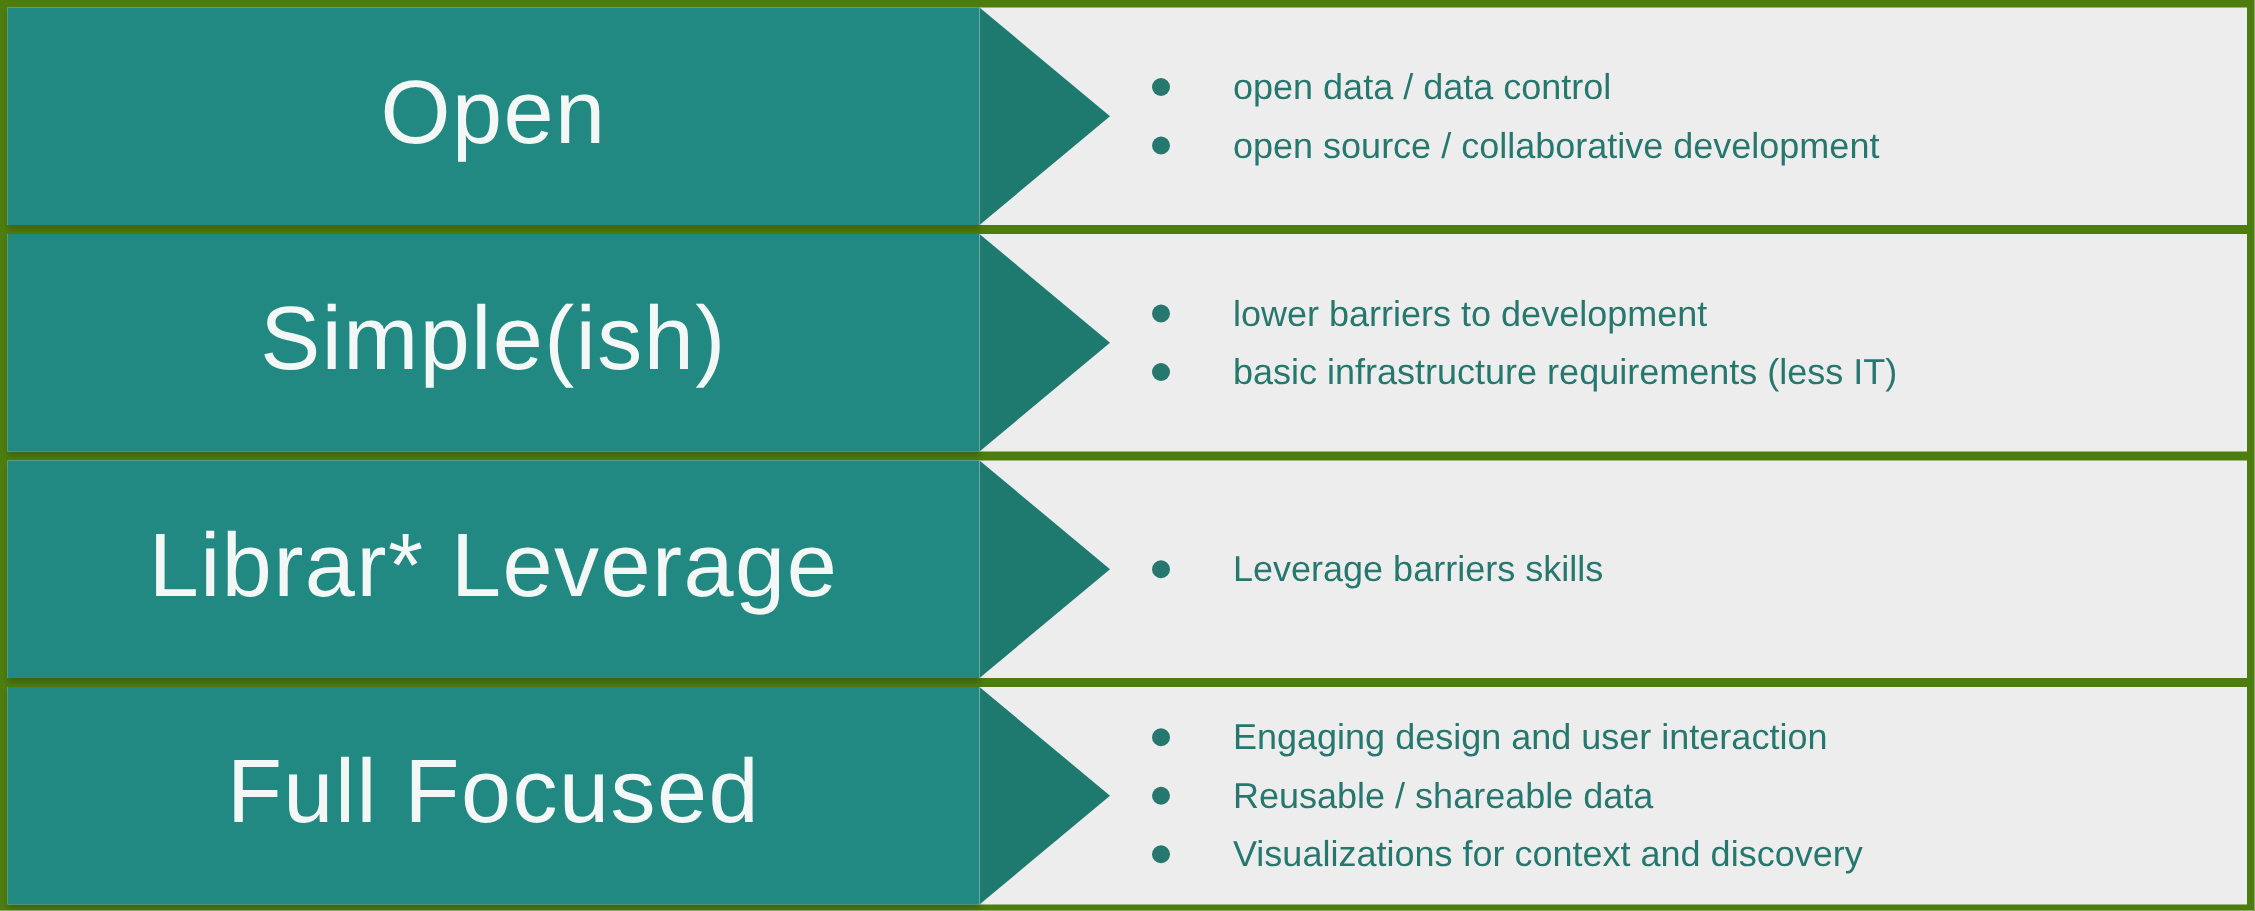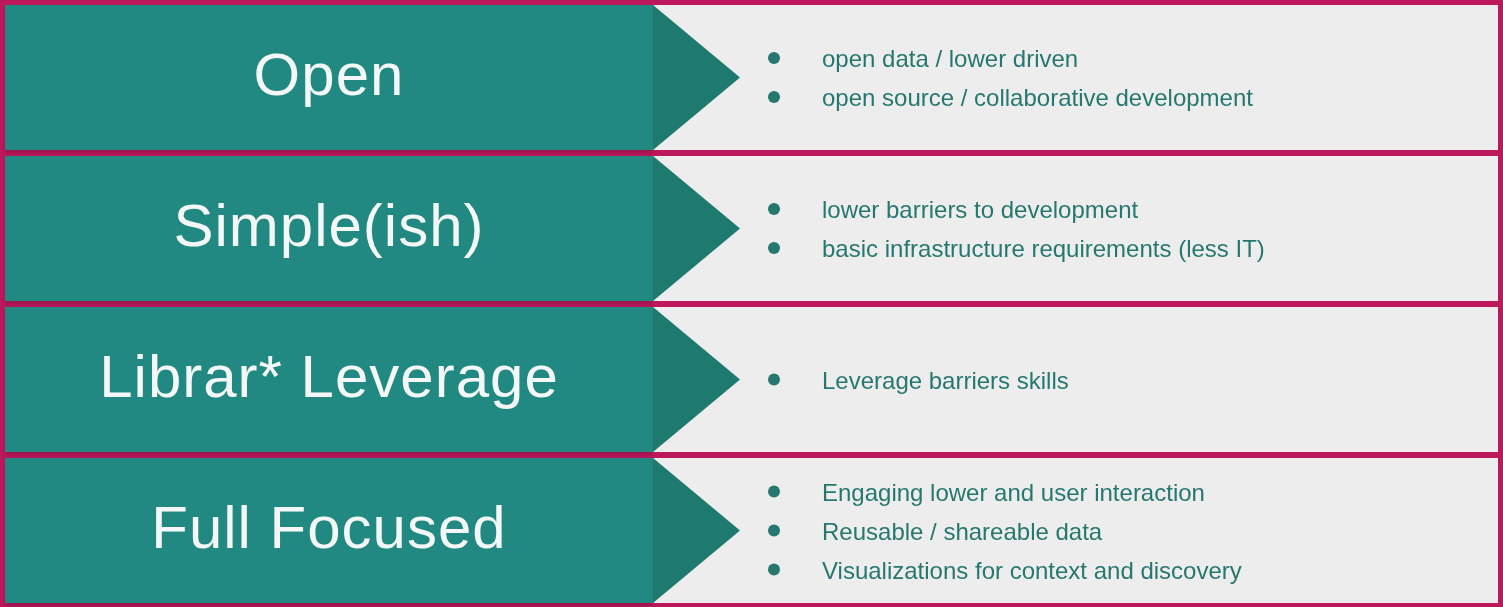"Open" .canvas { background: #be185d -> #4d7c0f }
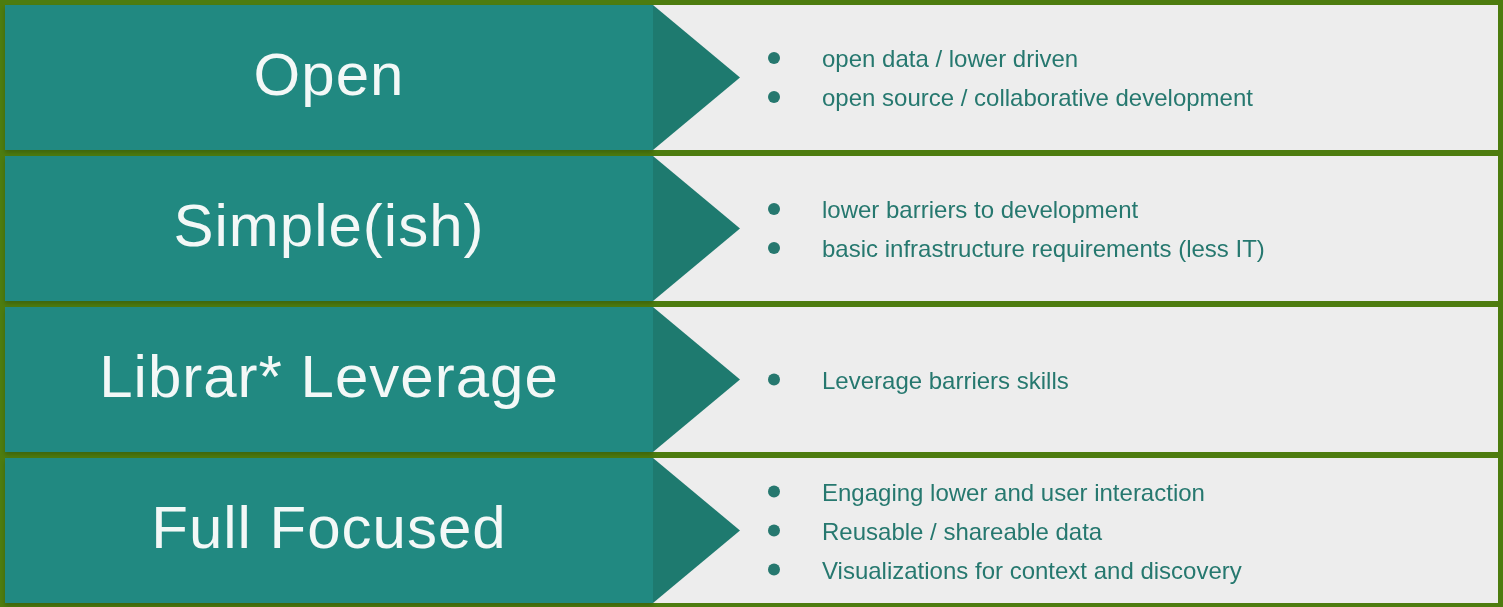"open data / lower driven" span { text: lower driven -> data control }
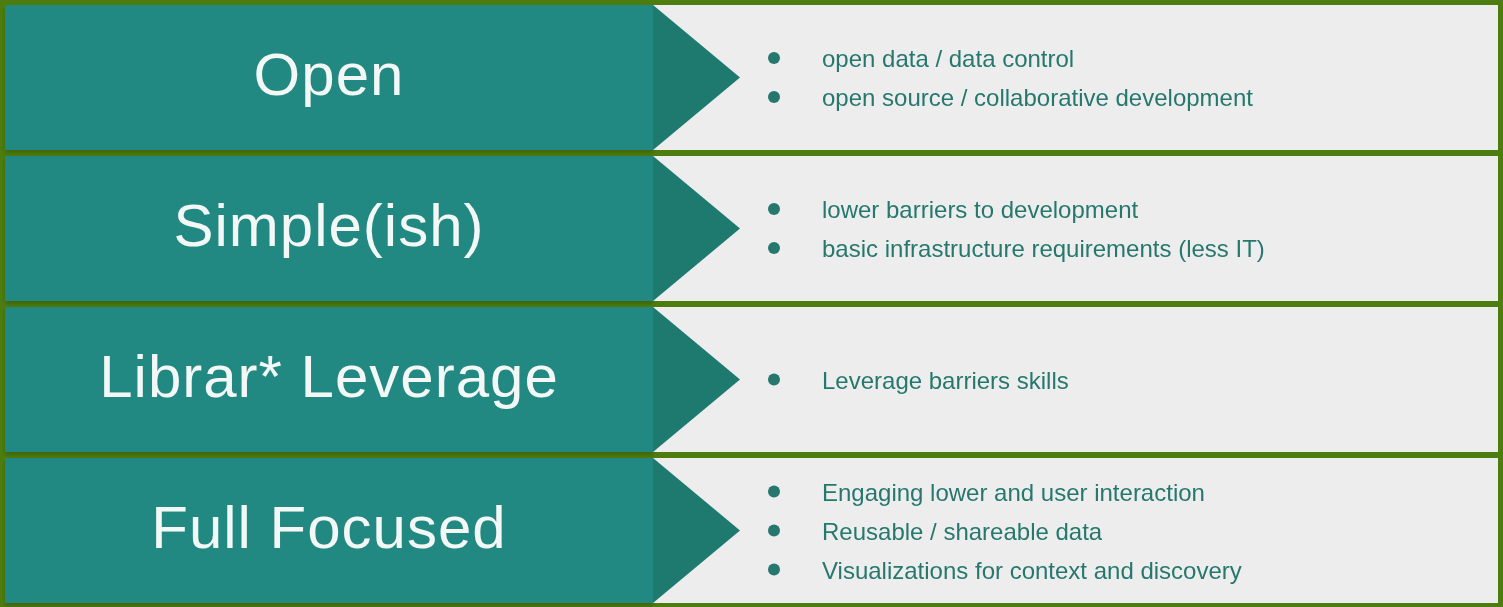"Engaging lower and user interaction" span { text: lower -> design }
